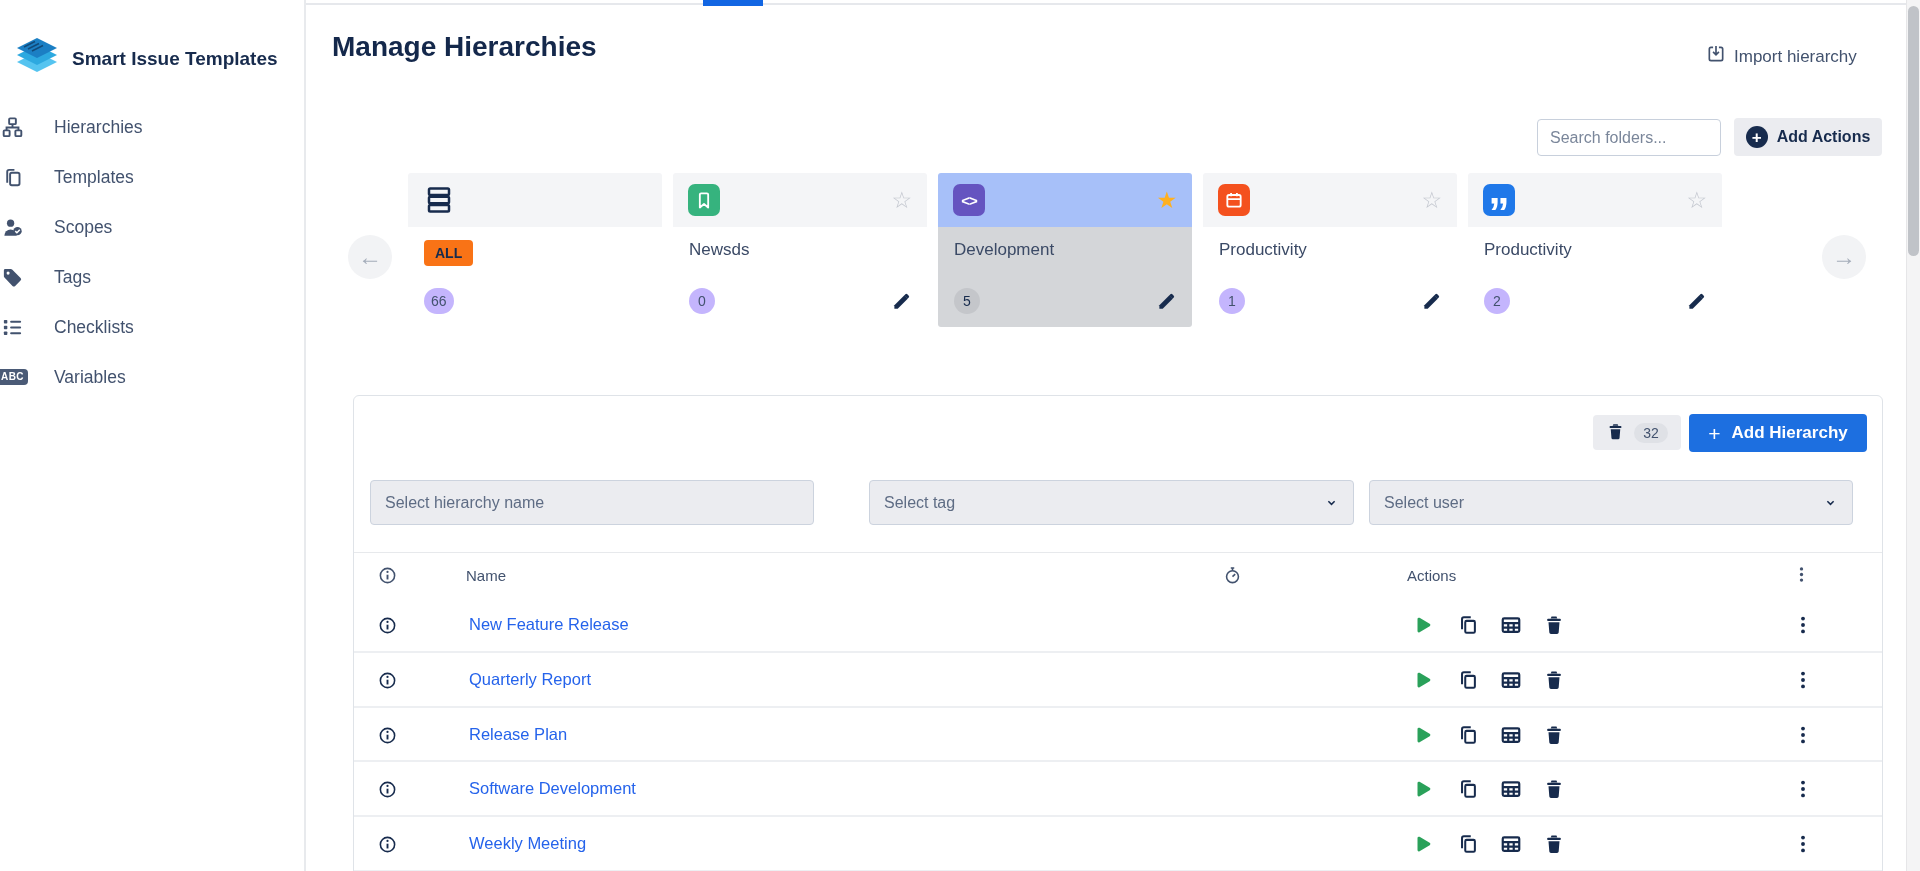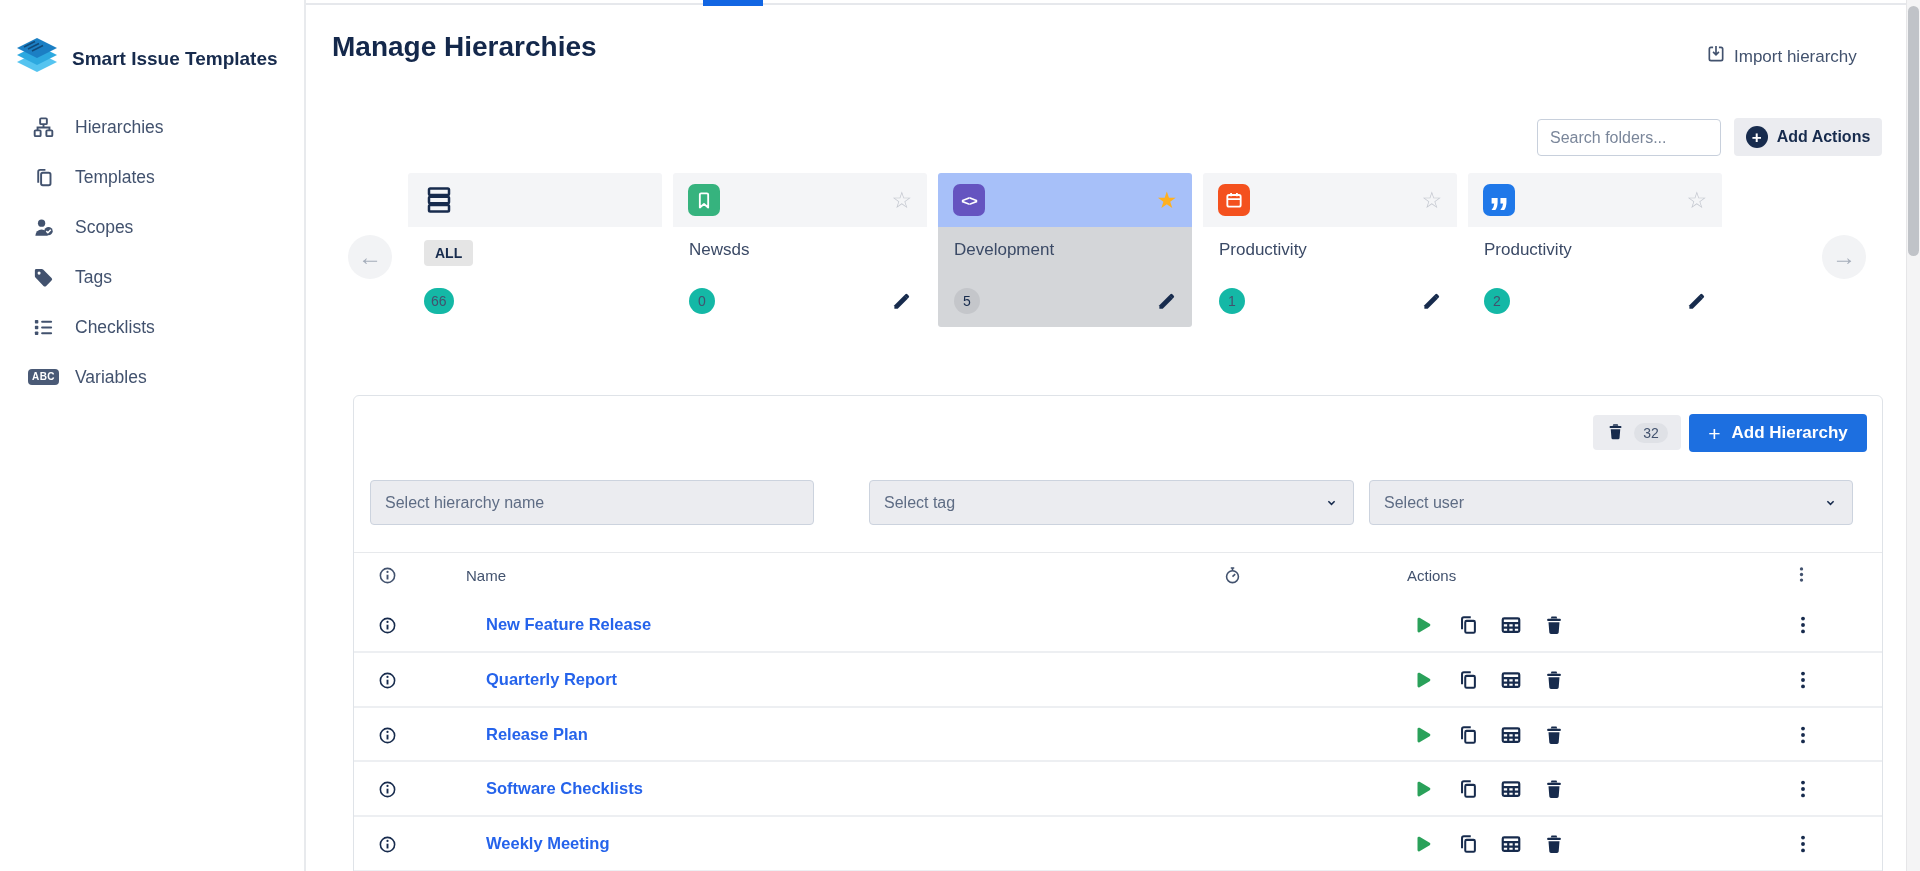"Hierarchies" .sidebar-item { gap: 19px -> 29px; padding-left: 31px -> none }
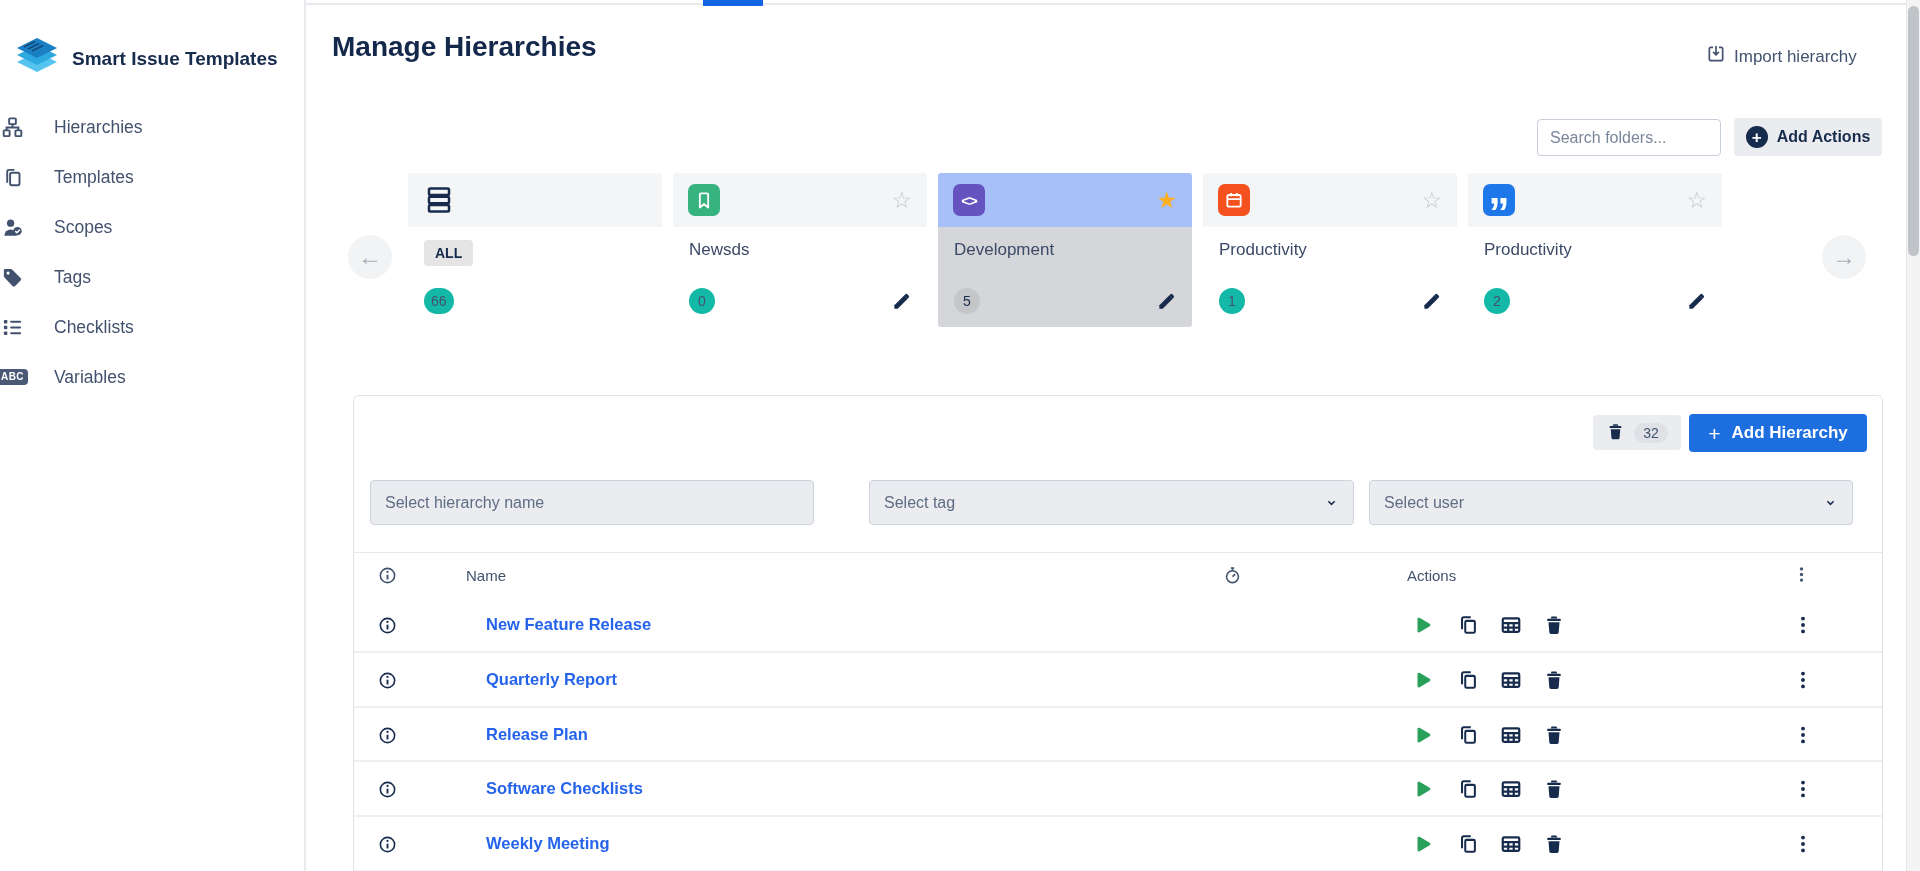"ALL" .fc-name.badge { background: #e5e5e5 -> #f97316 }
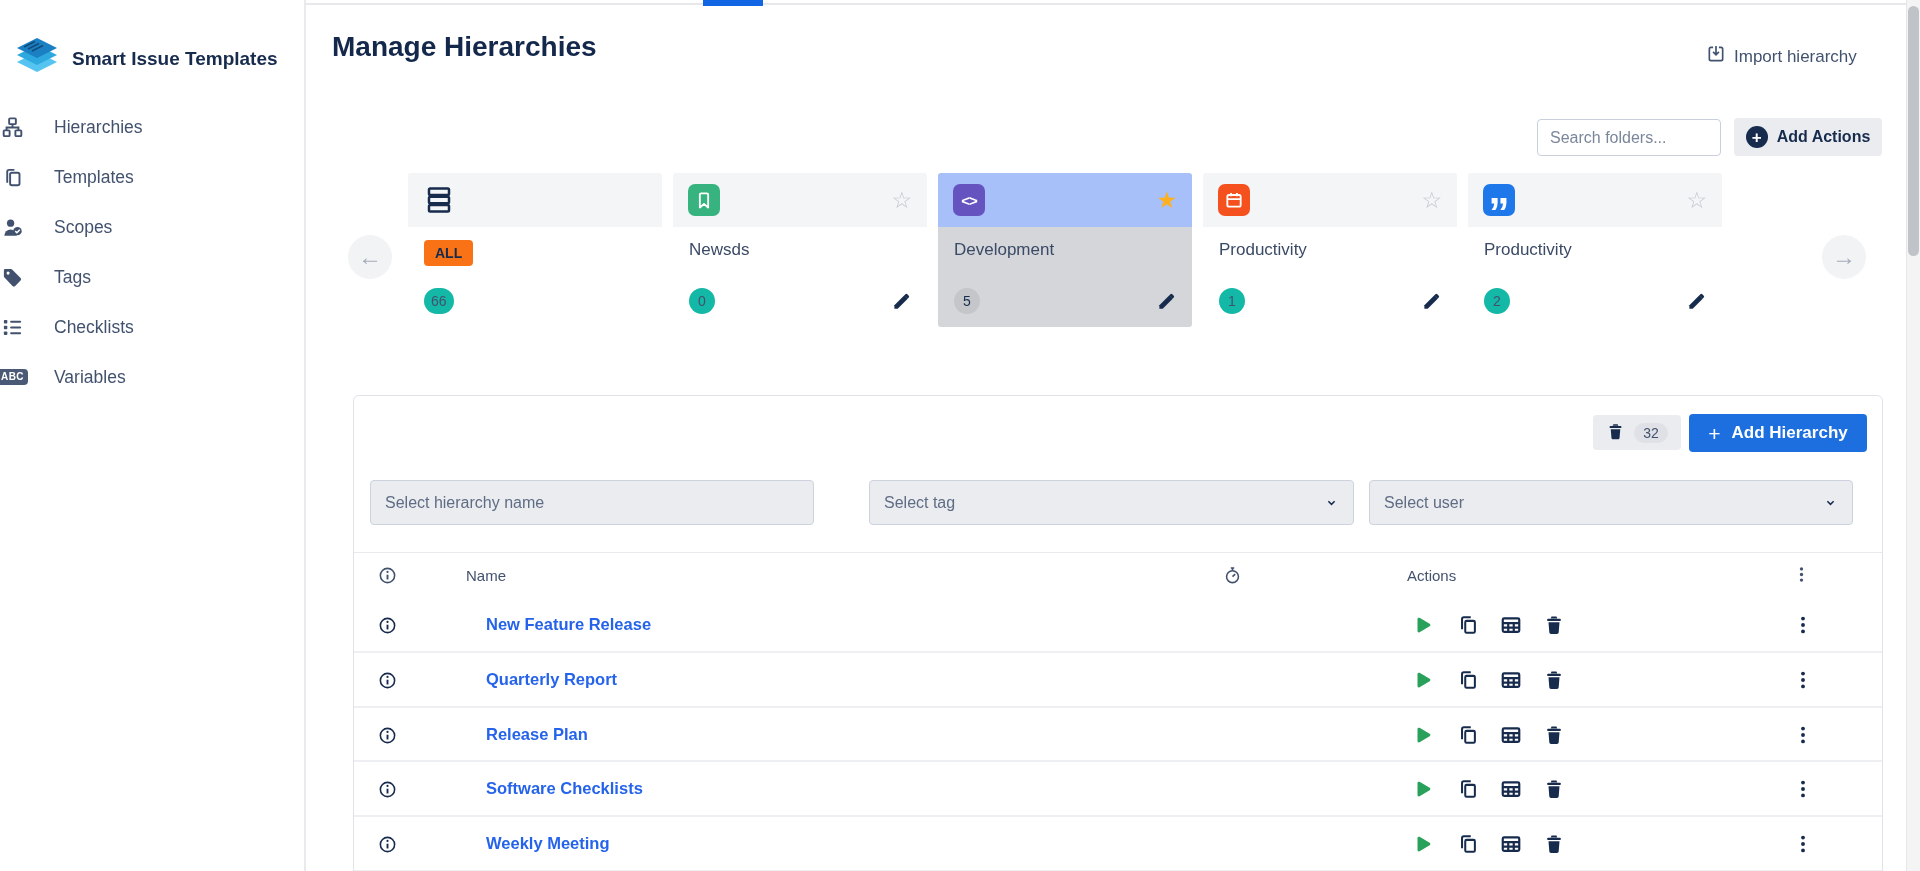"66" .fc-count { background: #14b8a6 -> #c4b5fd }
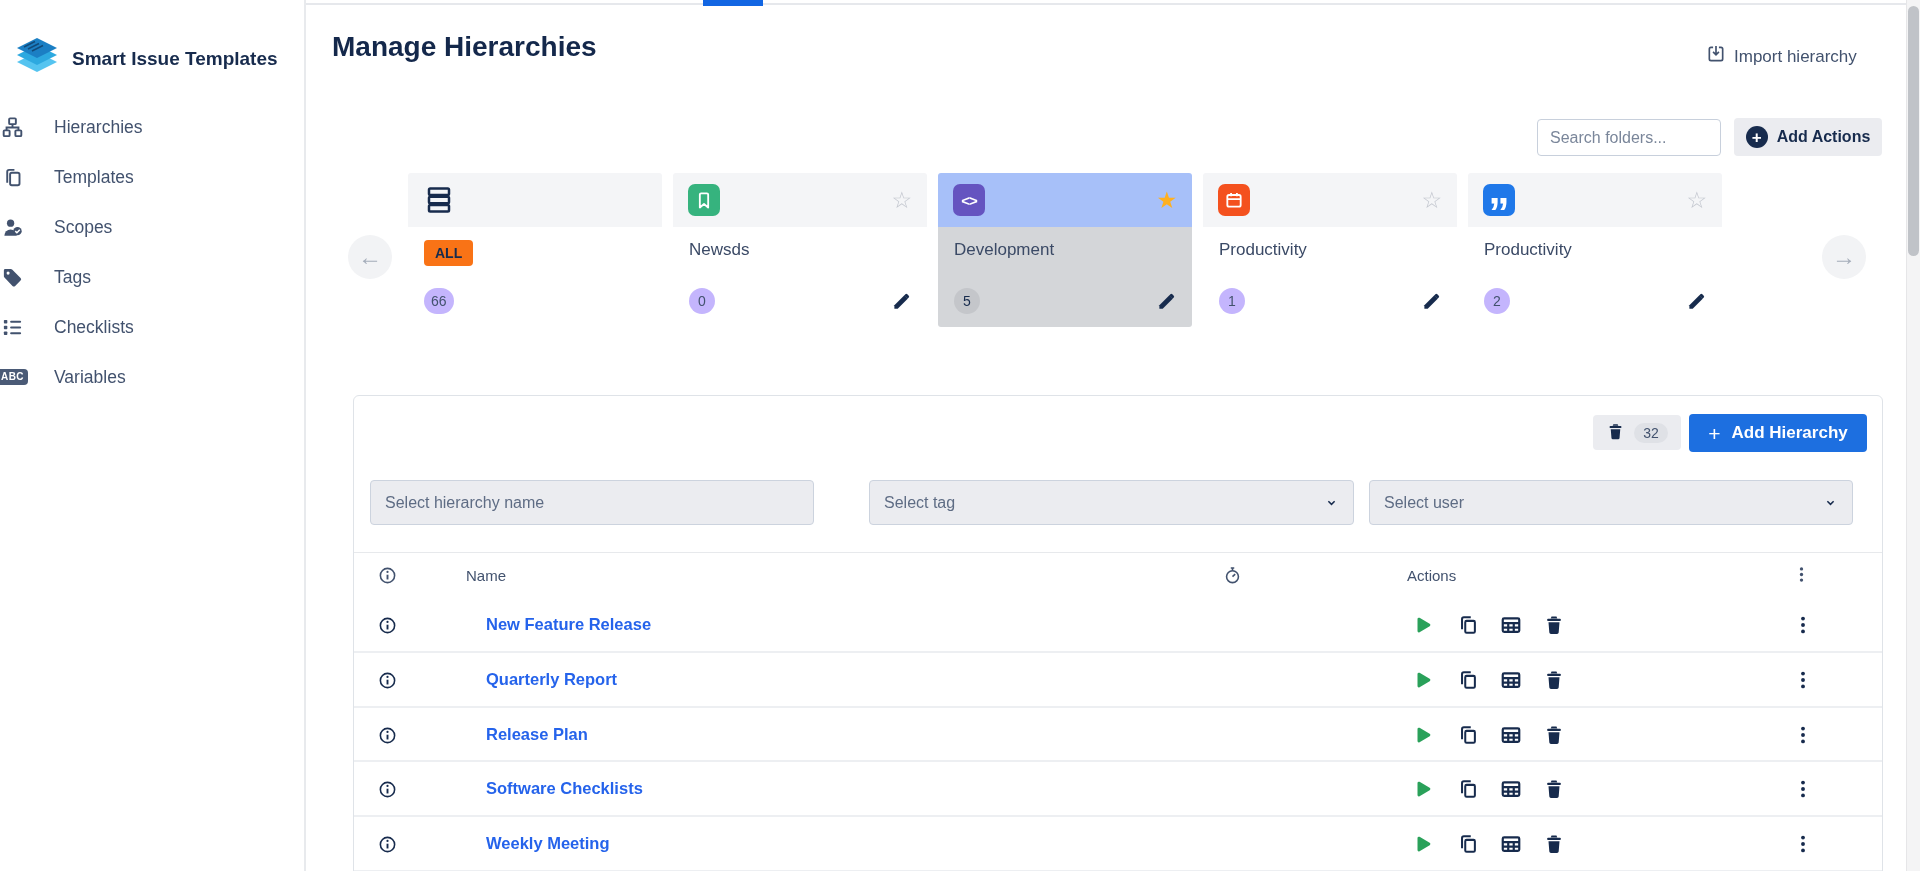"New Feature Release" .row-name { font-weight: 700 -> 400; left: 132px -> 115px }
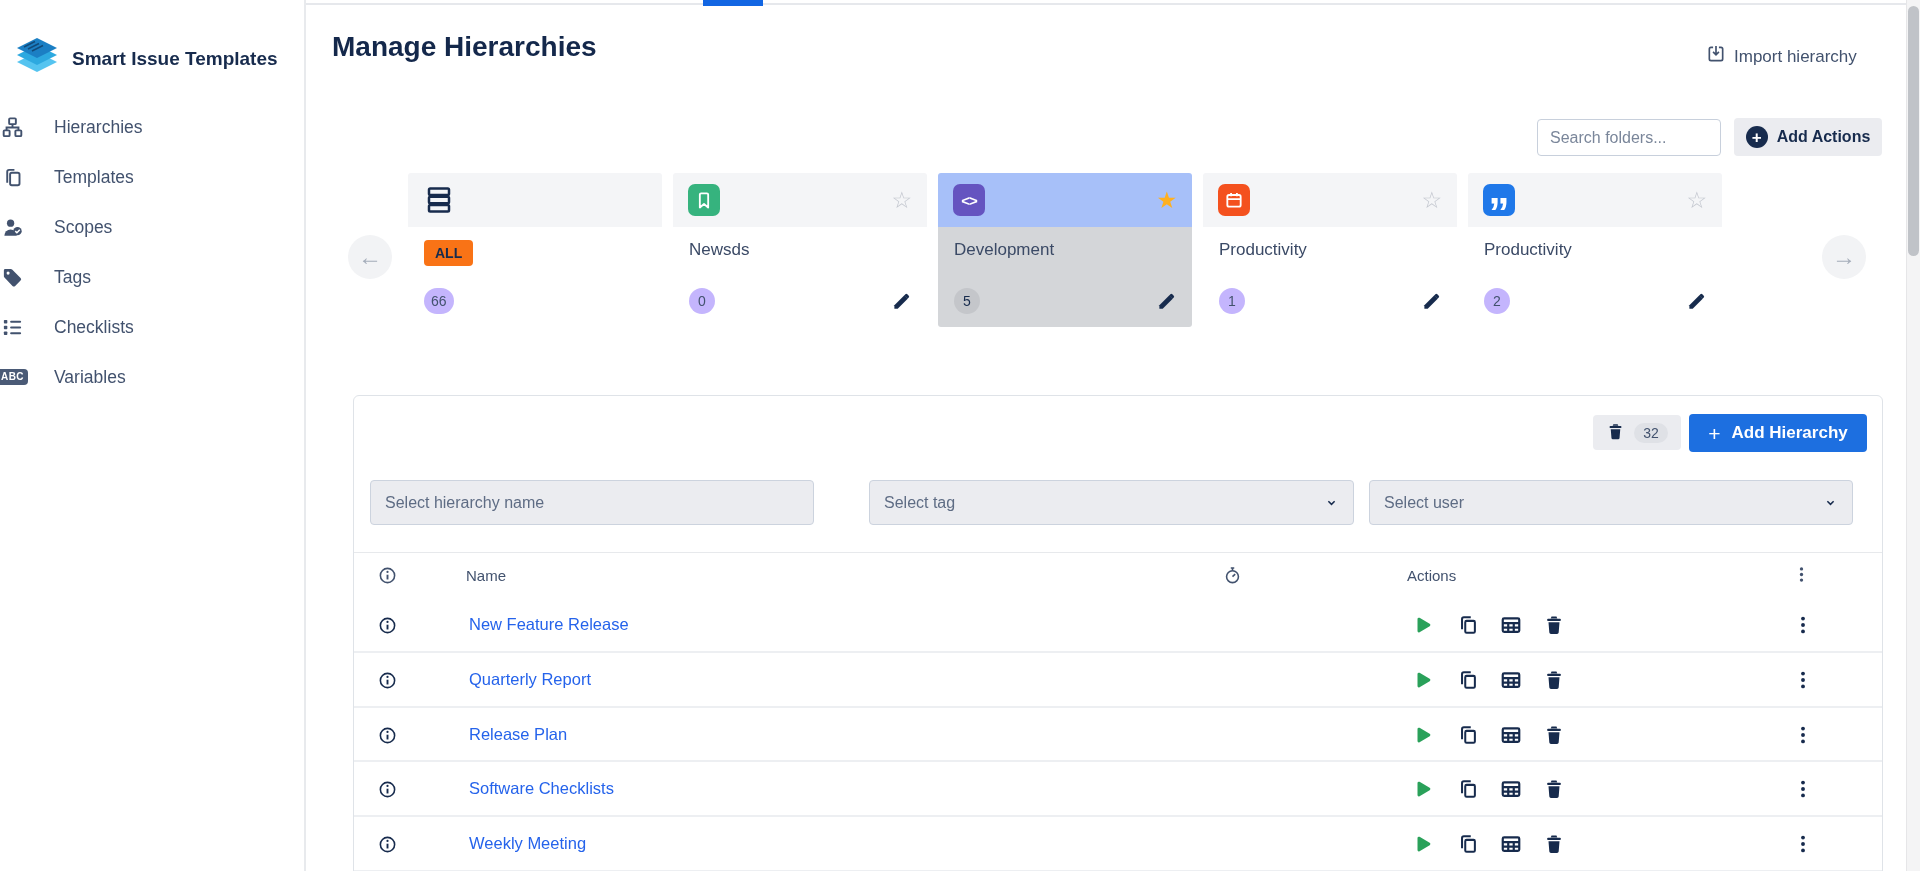"Software Checklists" a.row-name { text: Checklists -> Development }
